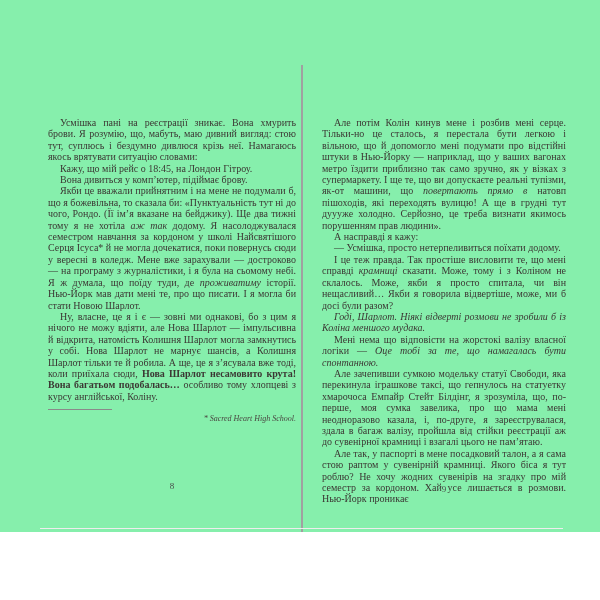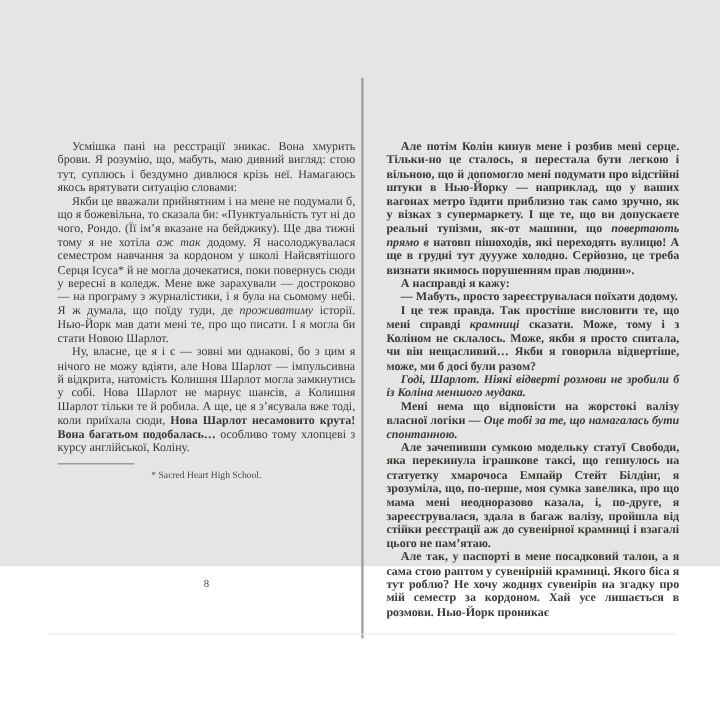"Усмішка пані на реєстрації зникає." .spread { background: #e5e5e5 -> #86efac; height: 472px -> 532px }
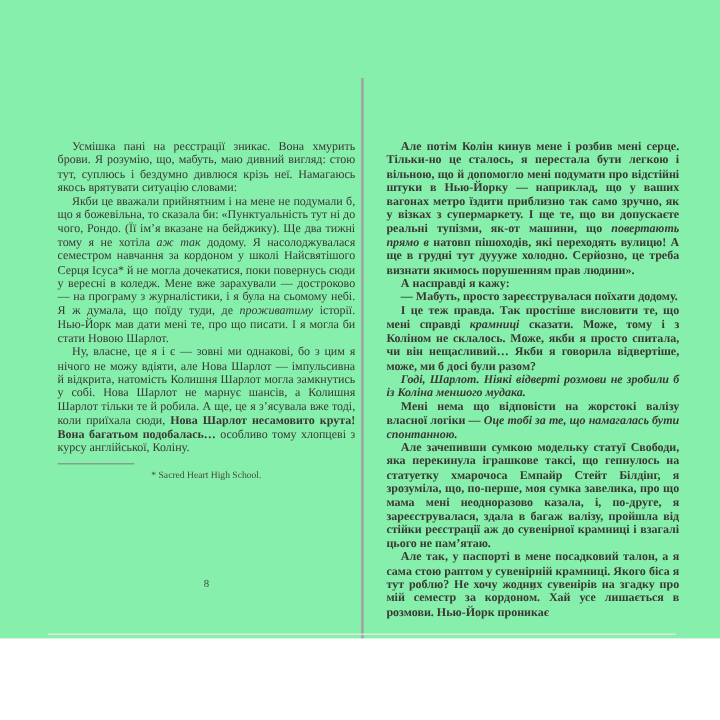"Але потім Колін кинув мене" .page-right { font-weight: bold -> none }
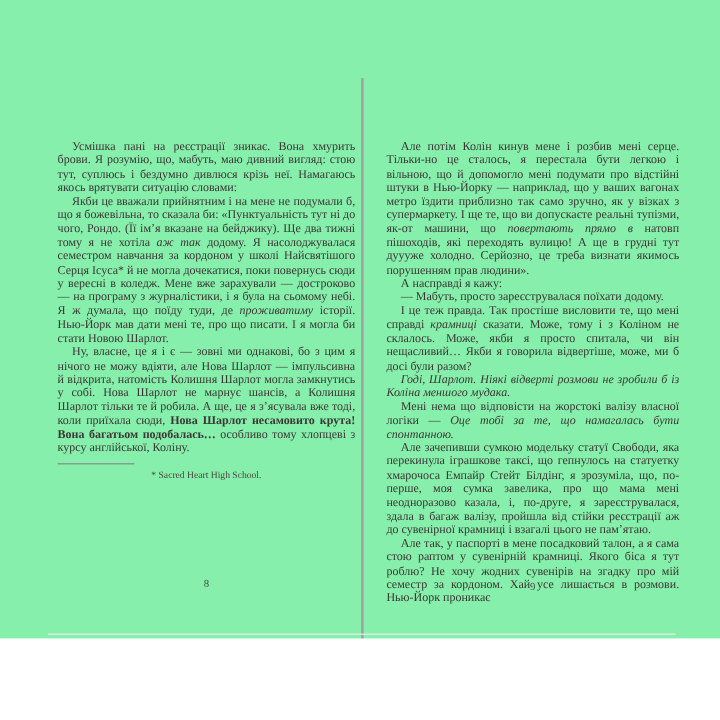"Кажу, що мій рейс о" p.para { html: none -> <p><span>Кажу, що мій рейс о 18:45, на Лондон Гітроу.</span></p> }
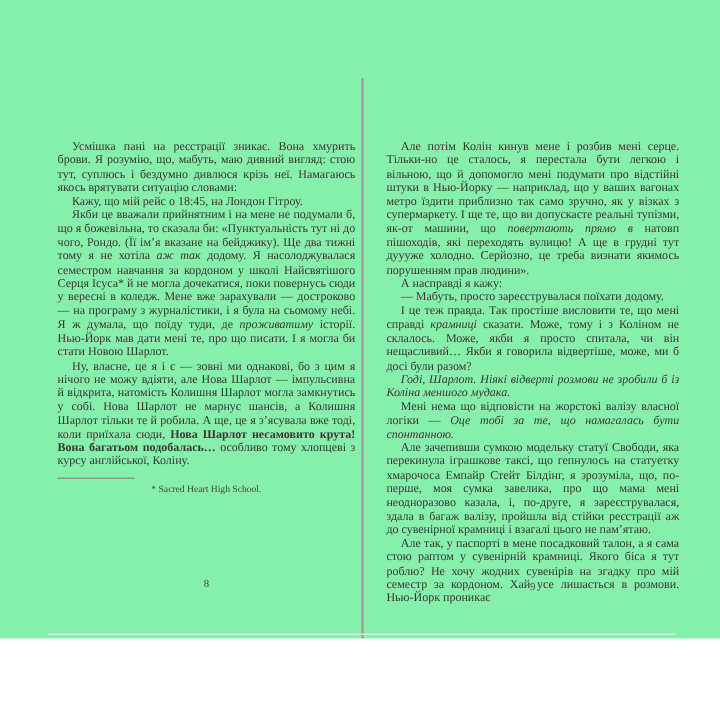"Вона дивиться у комп’ютер, підіймає" p.para { html: none -> <p><span>Вона дивиться у комп’ютер, підіймає брову.</span></p> }
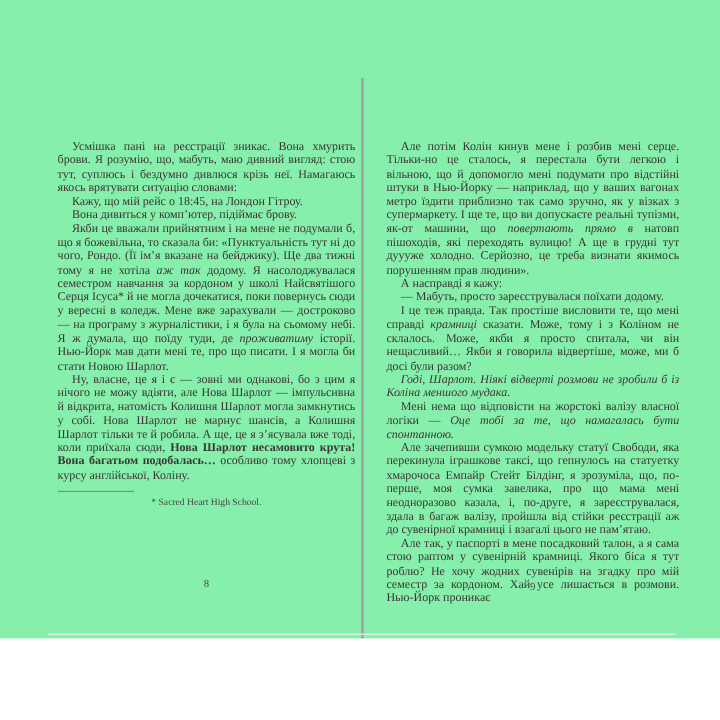"— Мабуть, просто зареєструвалася поїхати" span { text: Мабуть, просто зареєструвалася -> Усмішка, просто нетерпеливиться }
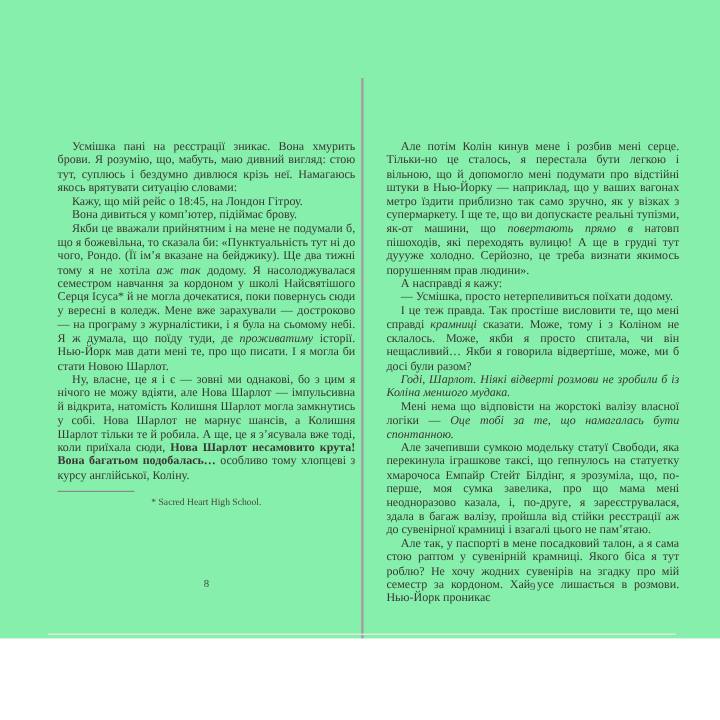"* Sacred Heart High School." .footnote { font-style: none -> italic; text-align: center -> right }
